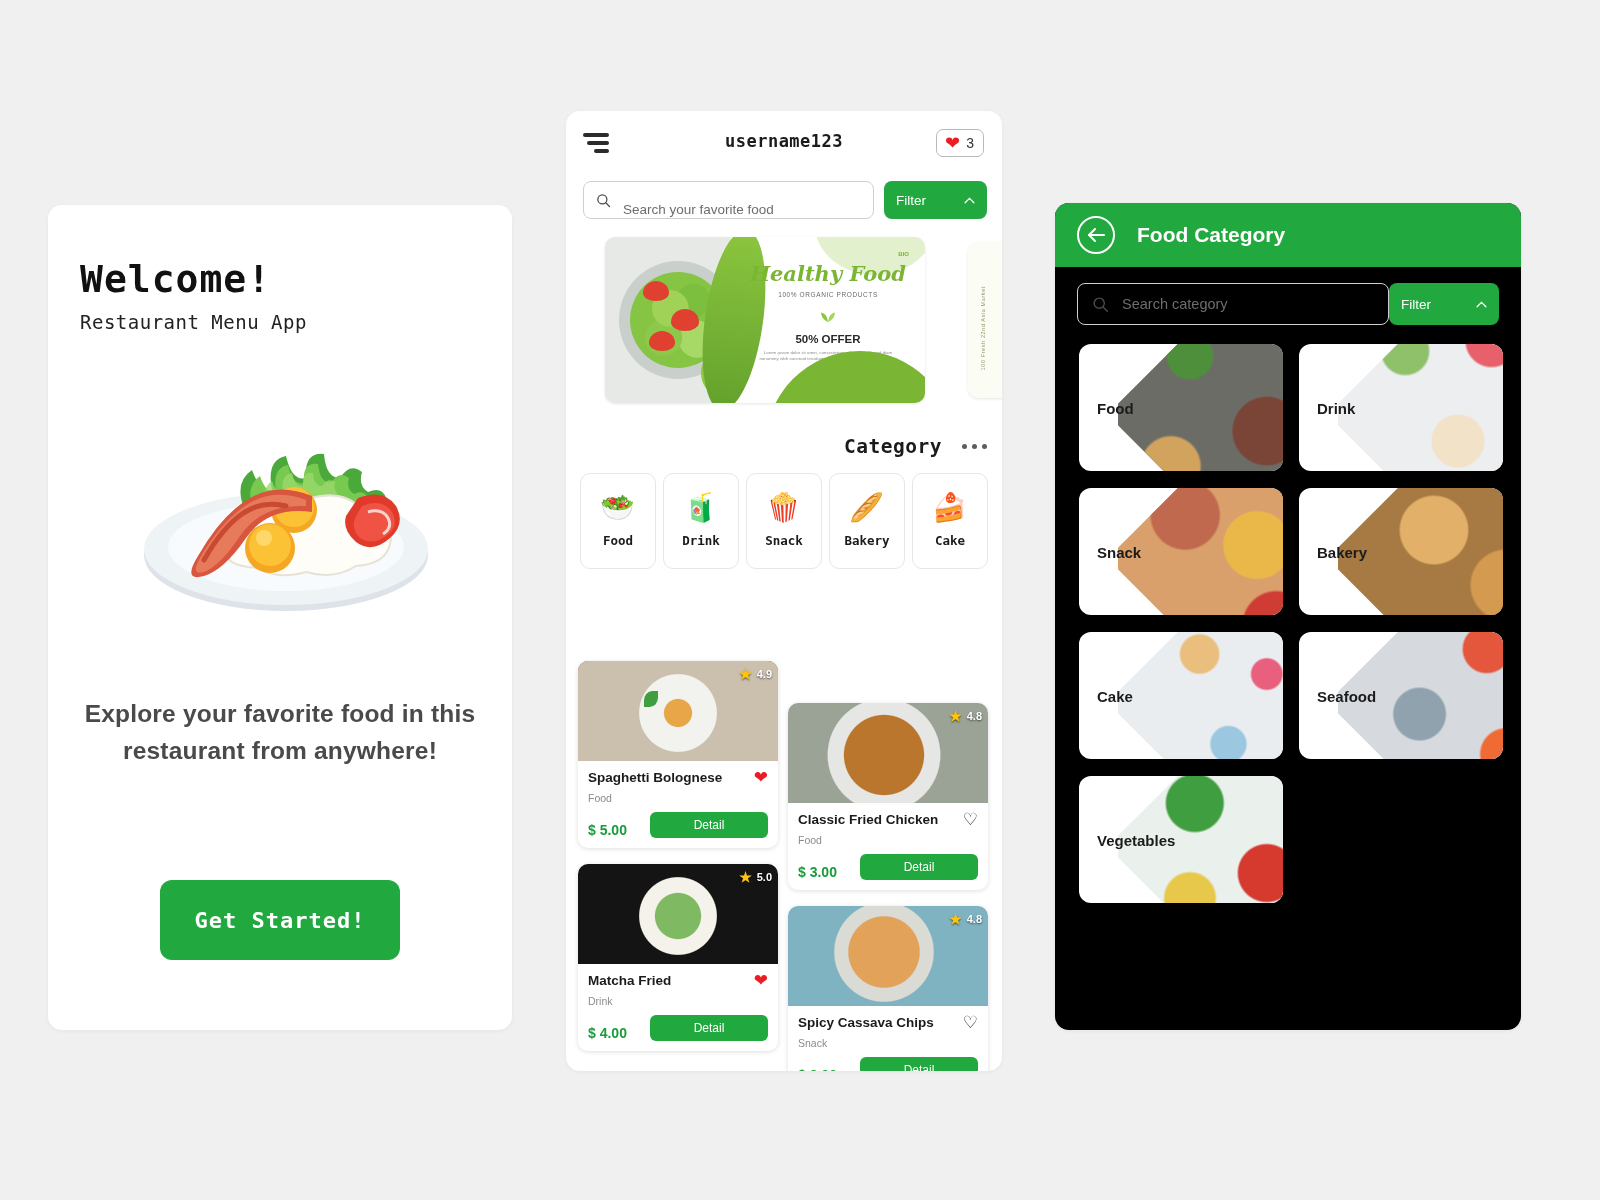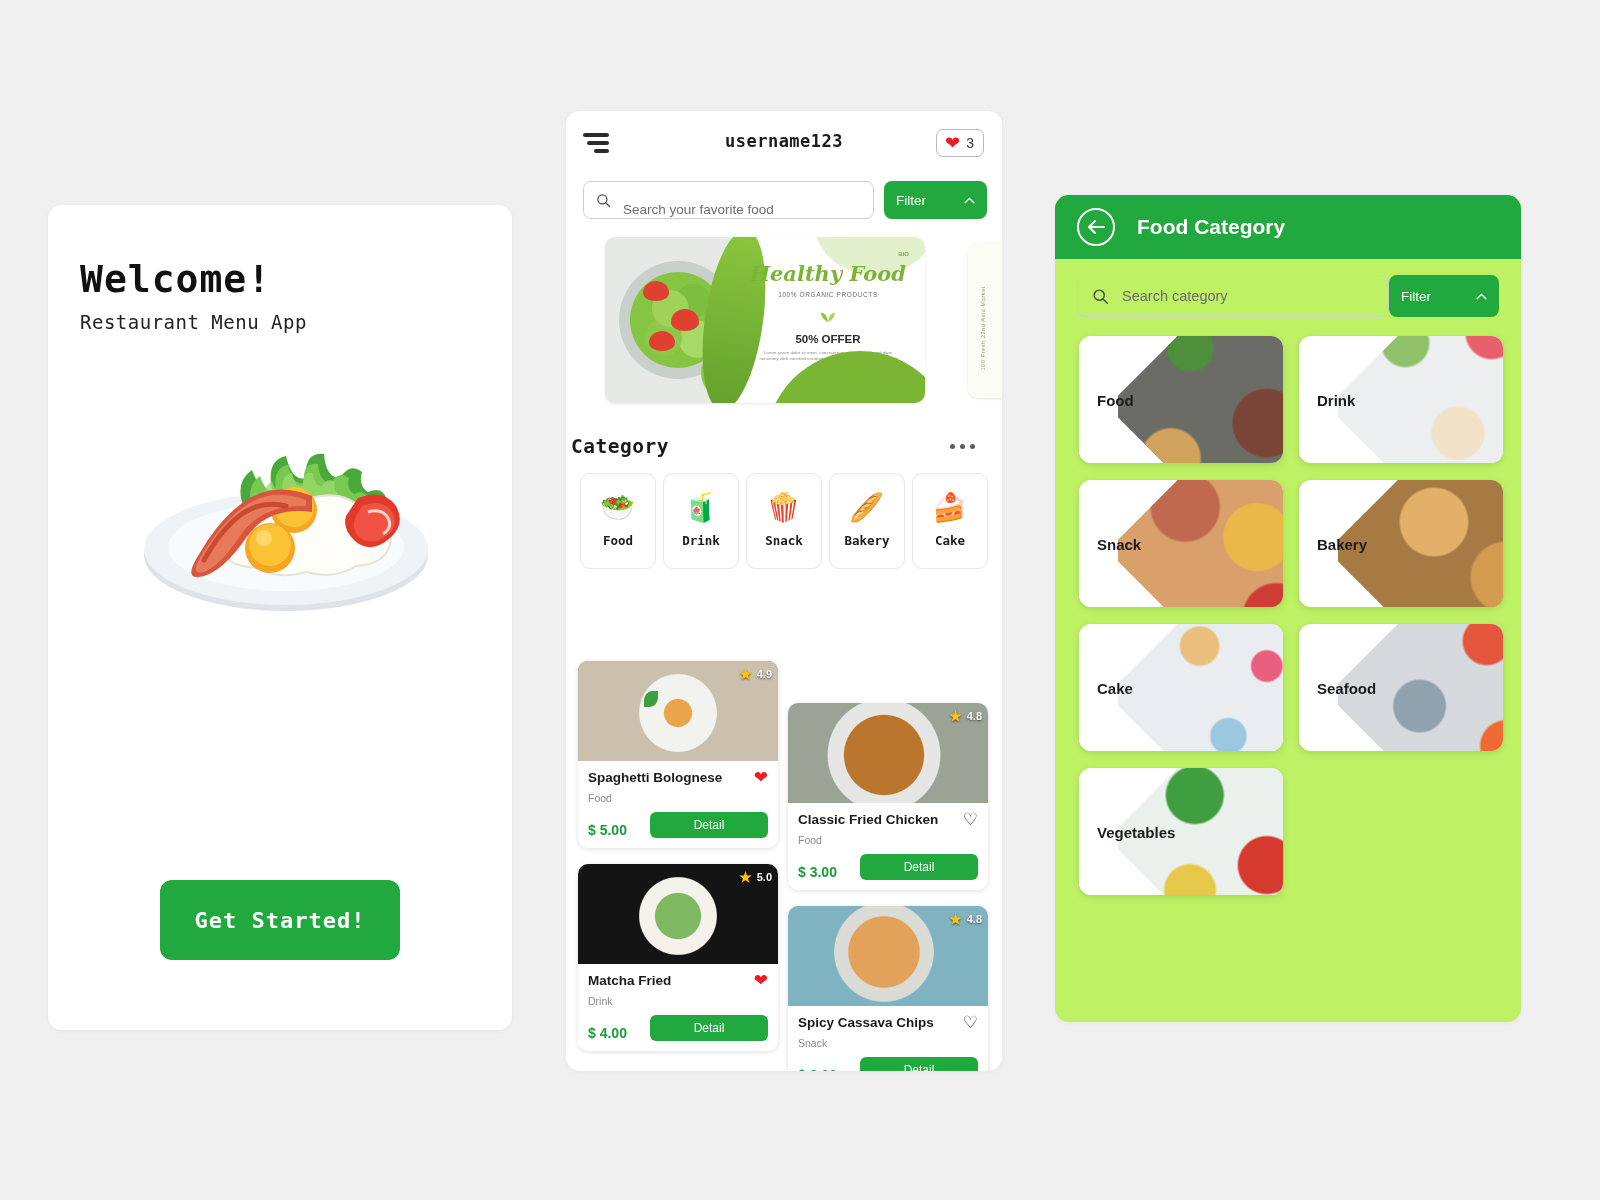"Food Category" .panel3 { background: #bef264 -> #000000; top: 195px -> 203px }
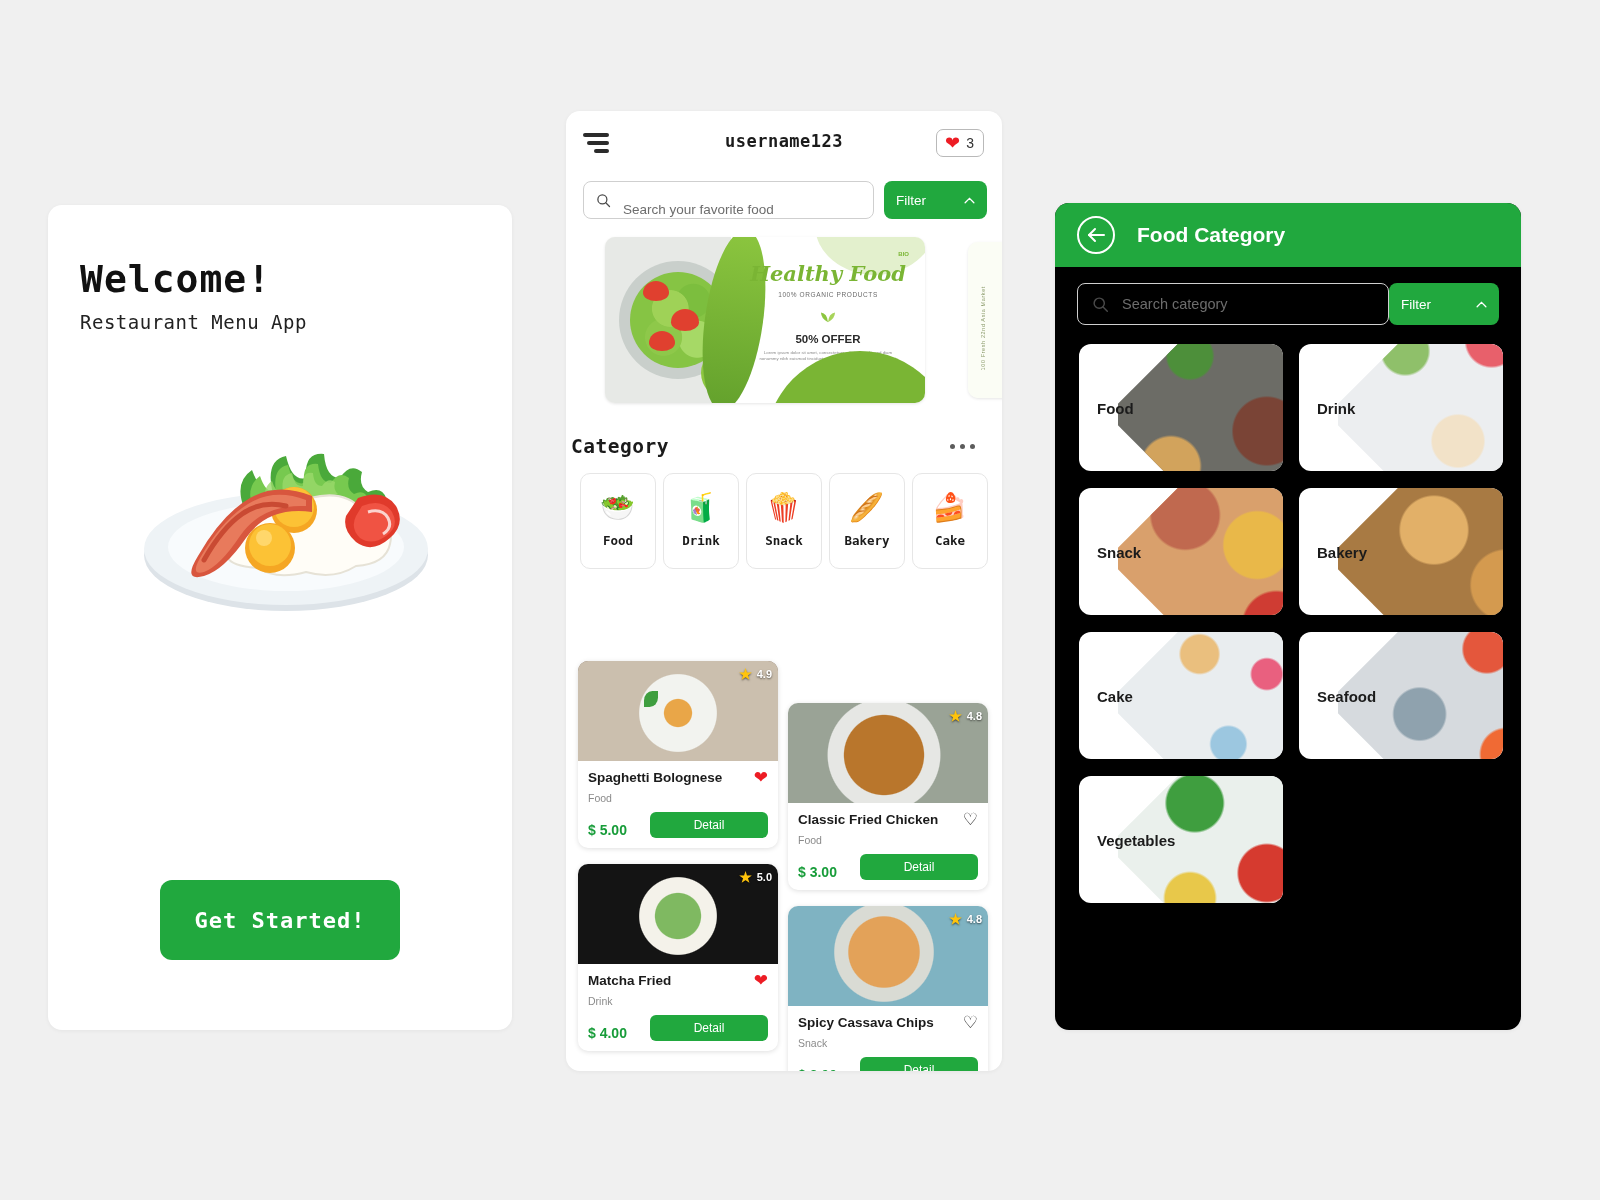"Category" .sec-head { gap: none -> 20px; justify-content: space-between -> flex-end; left: 5px -> 17px }
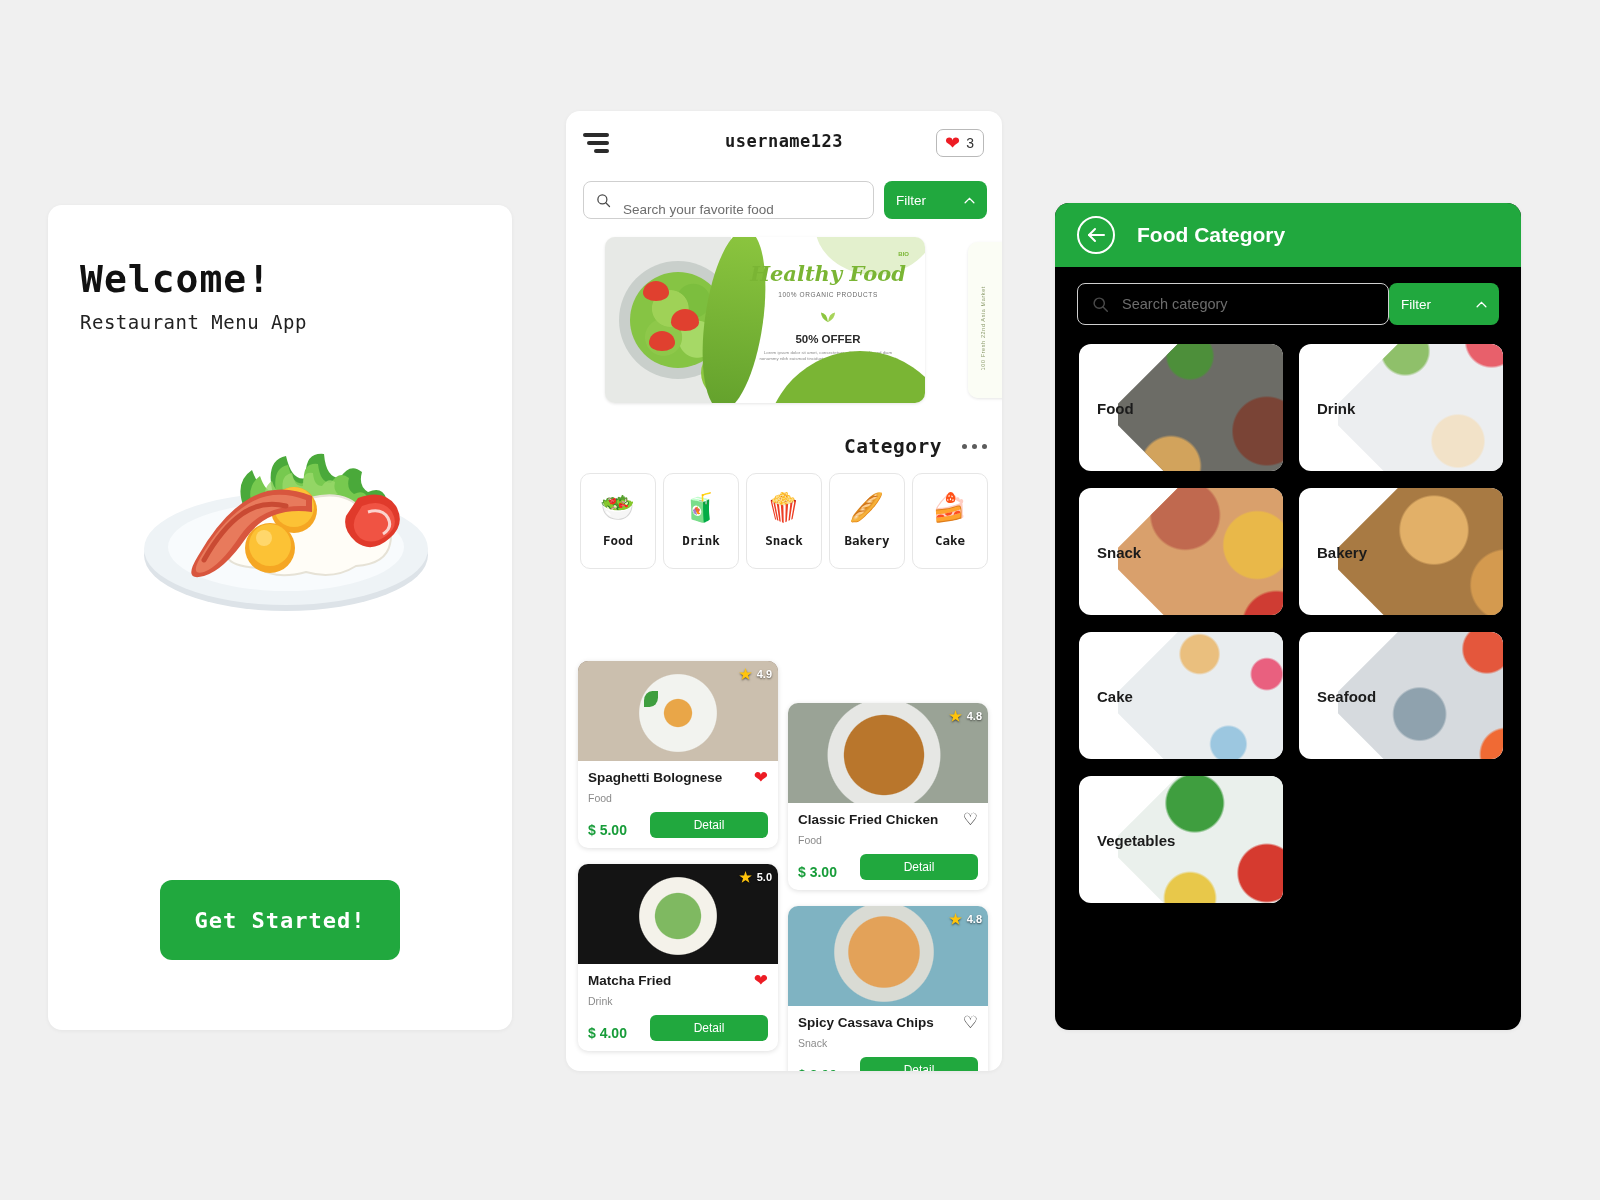"Explore your favorite food in" div.p1-tagline { html: none -> <div>Explore your favorite food in this restaurant from anywhere!</div> }
